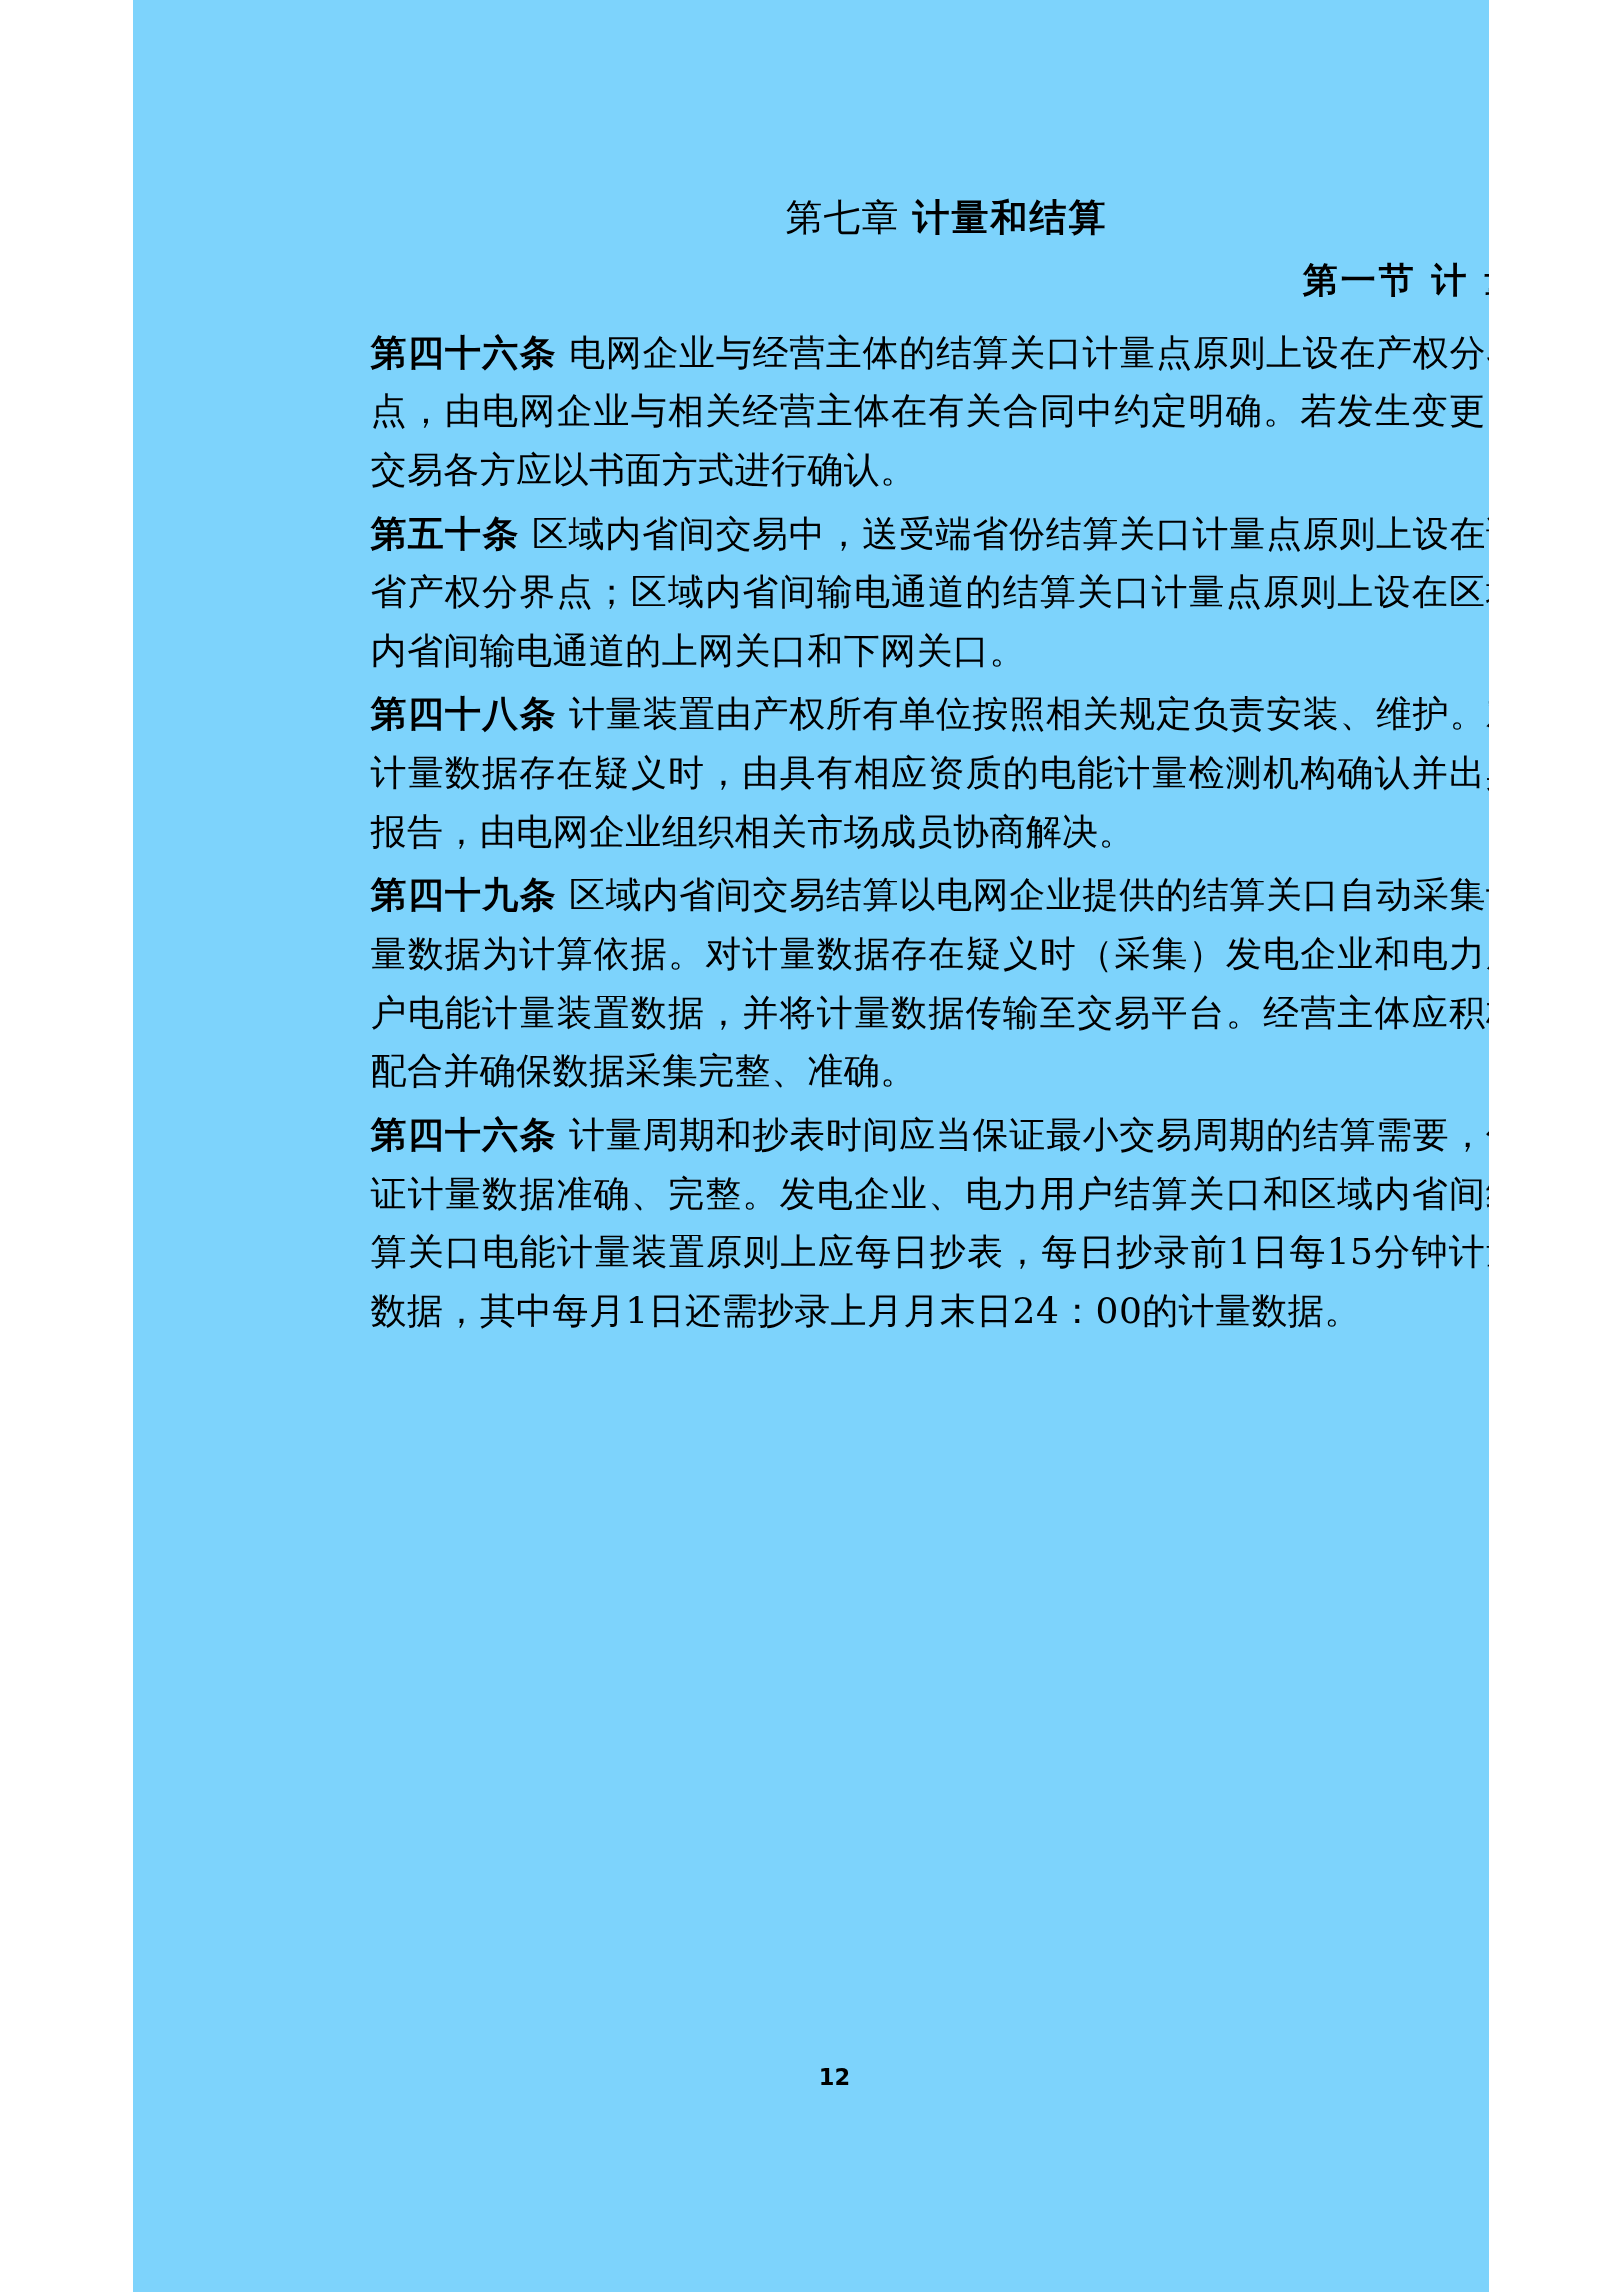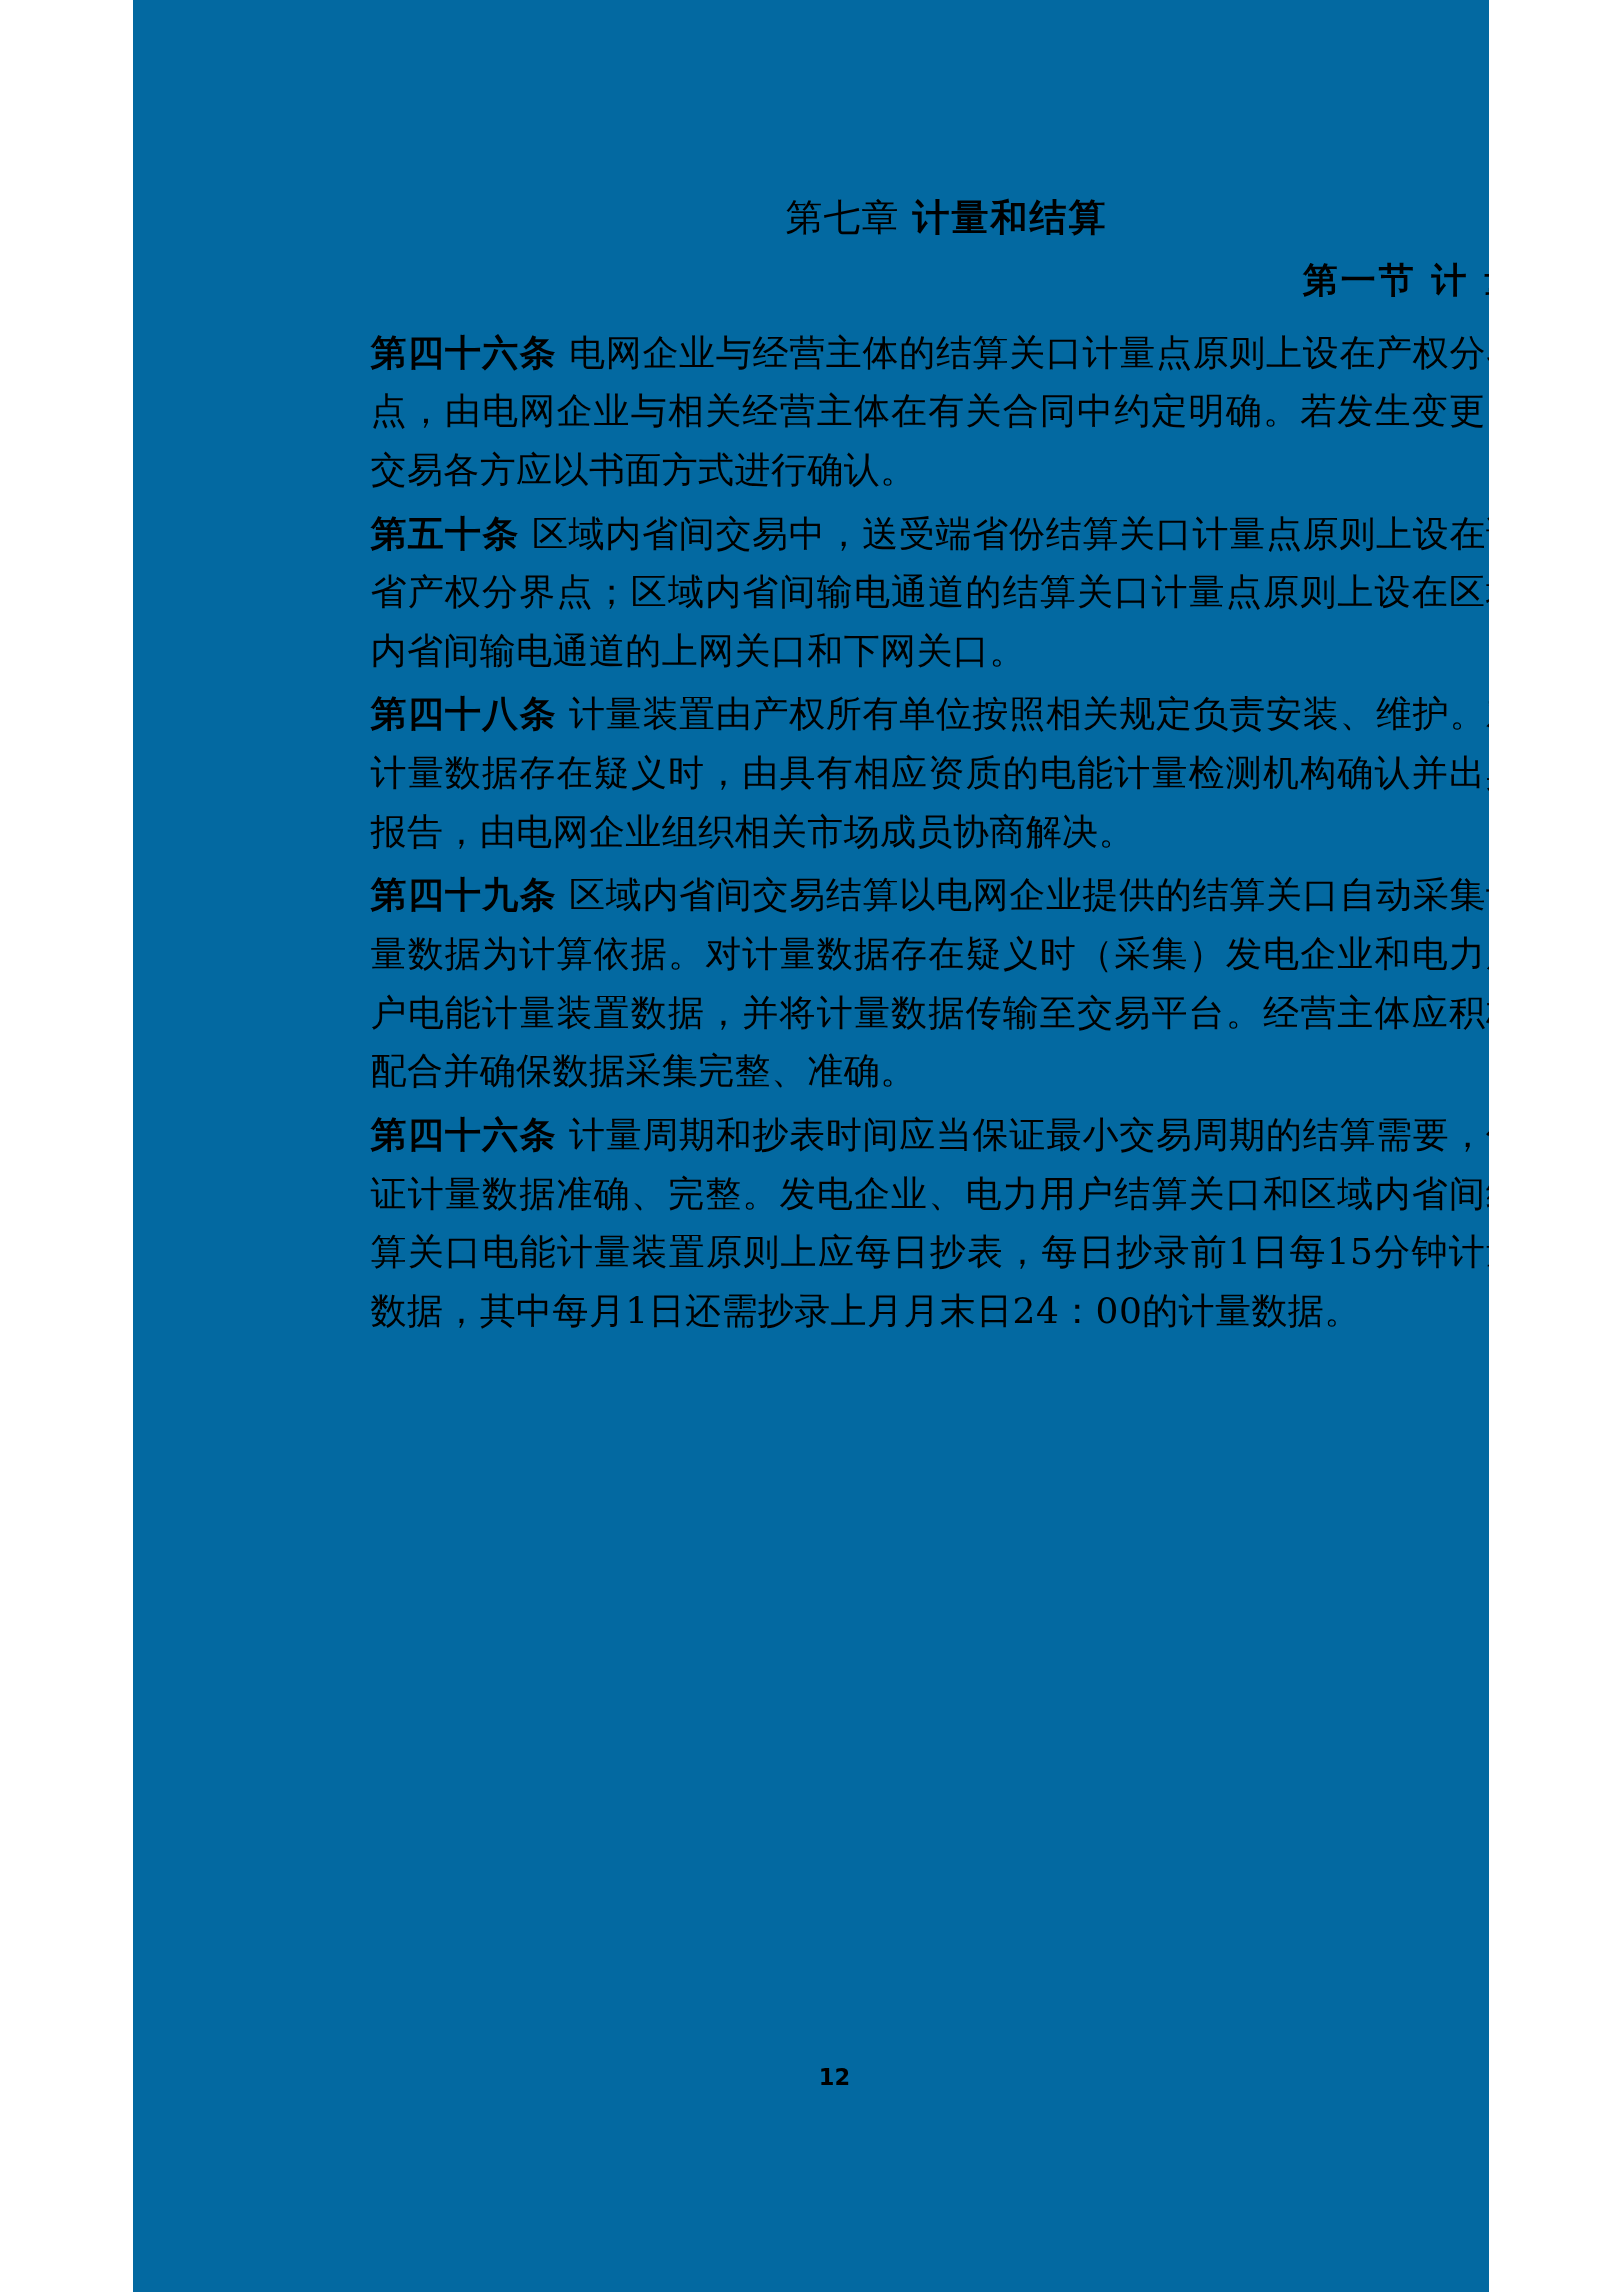"第七章 计量和结算" .page { background: #0369a1 -> #7dd3fc }
